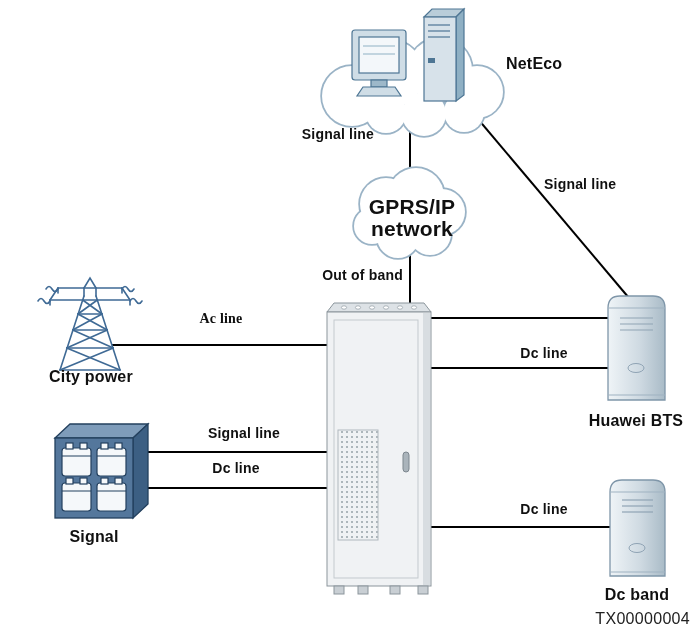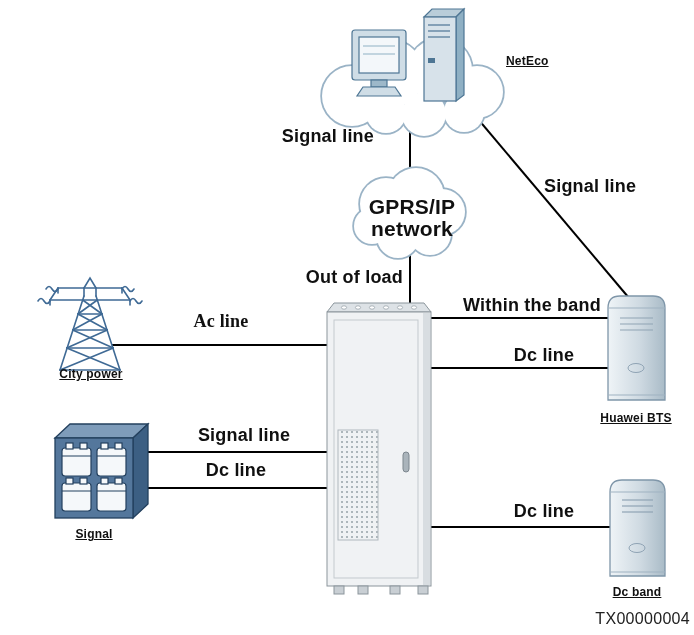"NetEco" .node-lbl { font-size: 12px -> 16px; text-decoration: underline -> none }
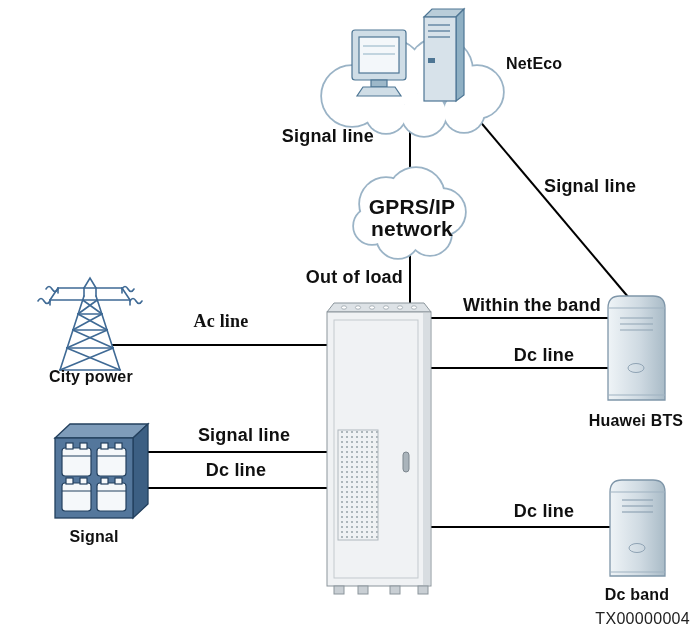"Signal line" .lbl { font-size: 18px -> 14px }
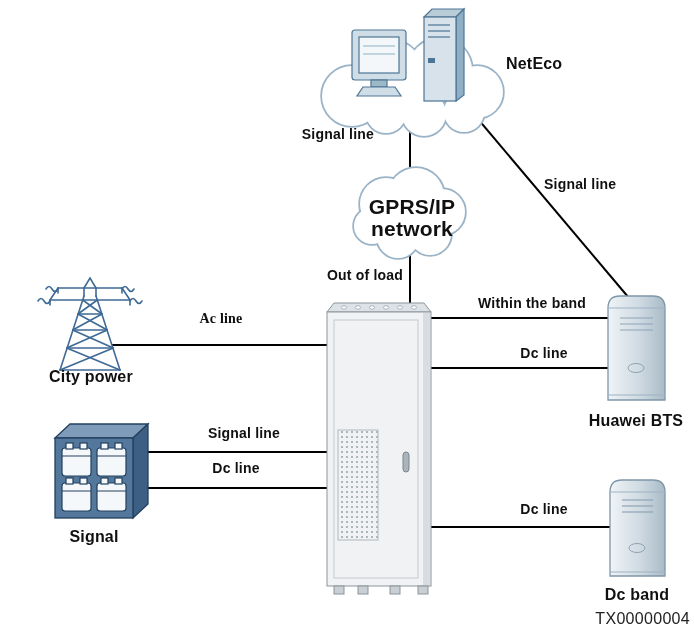"Out of load" div.lbl { text: load -> band }
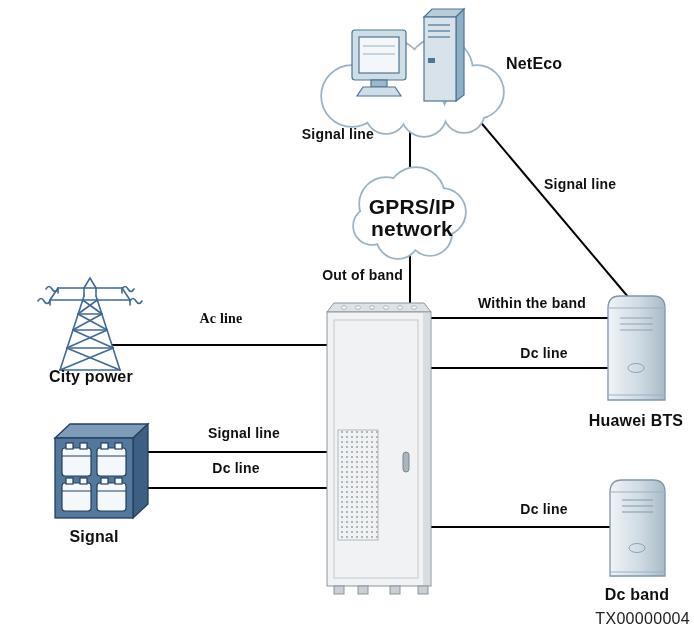"Within the band" div.lbl { html: <div>Within the band</div> -> none }
